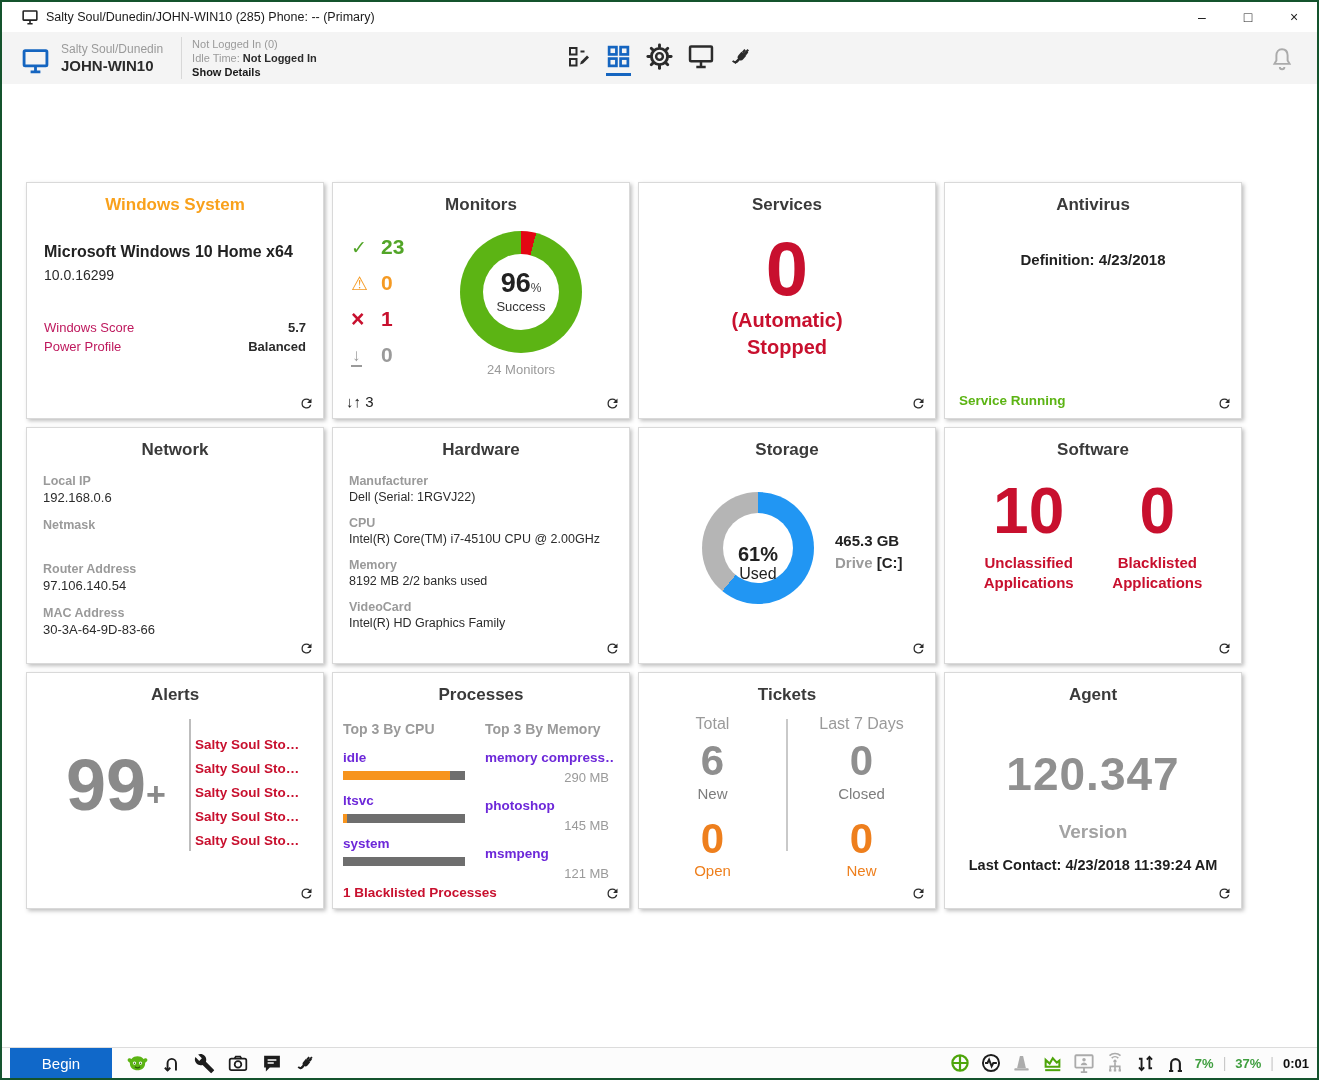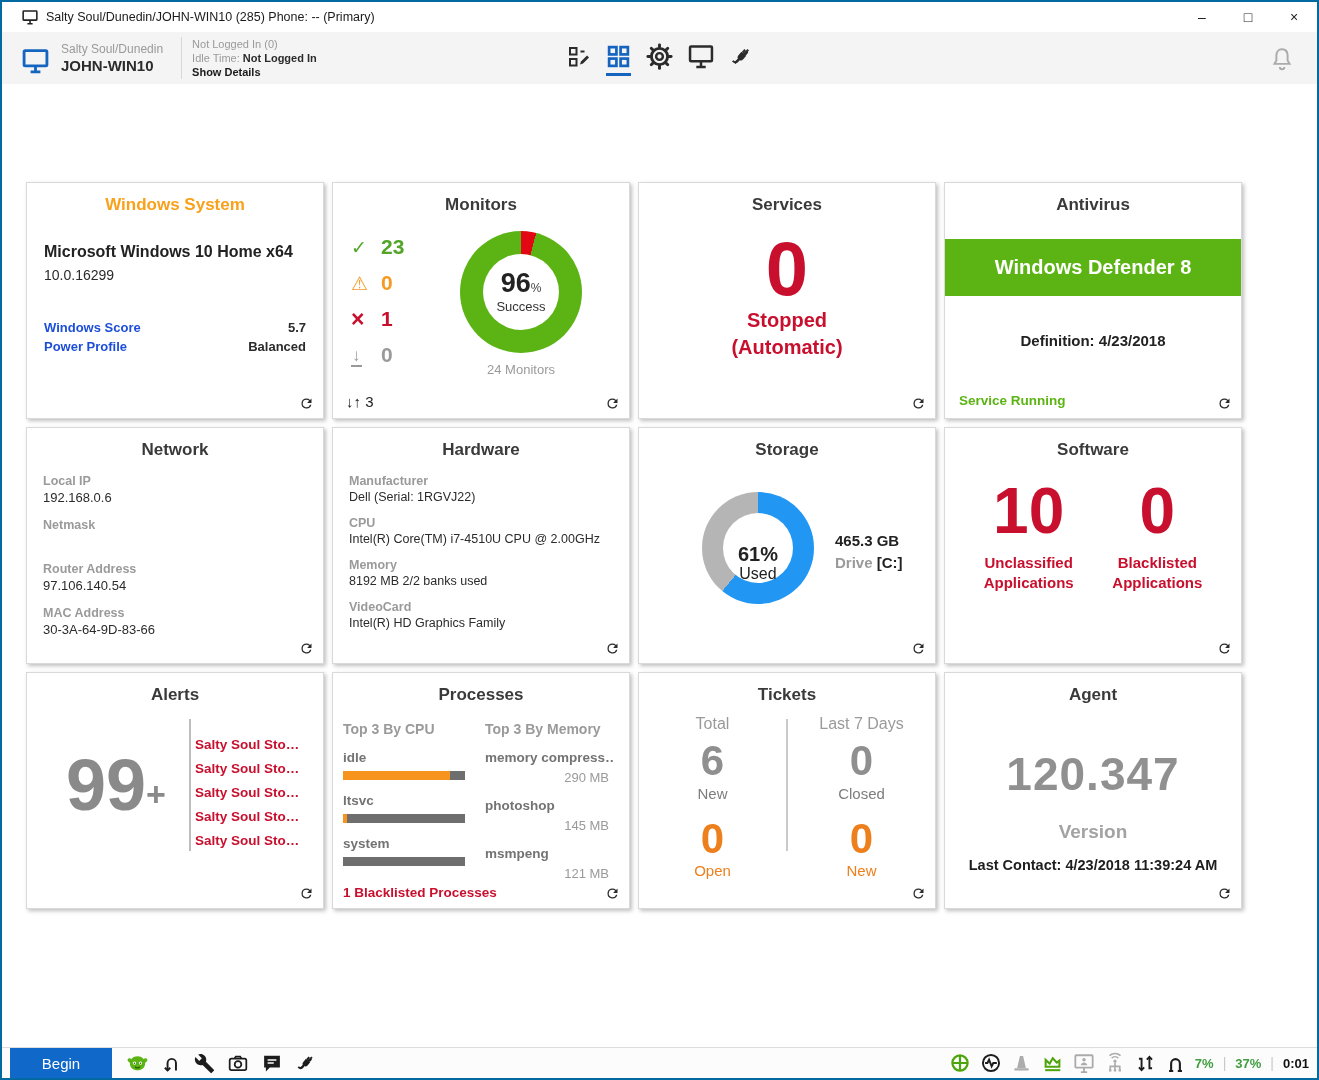"Salty Soul/Dunedin/JOHN-WIN10 (285)" .window { border: 2px solid #0369a1 -> 2px solid #14532d }
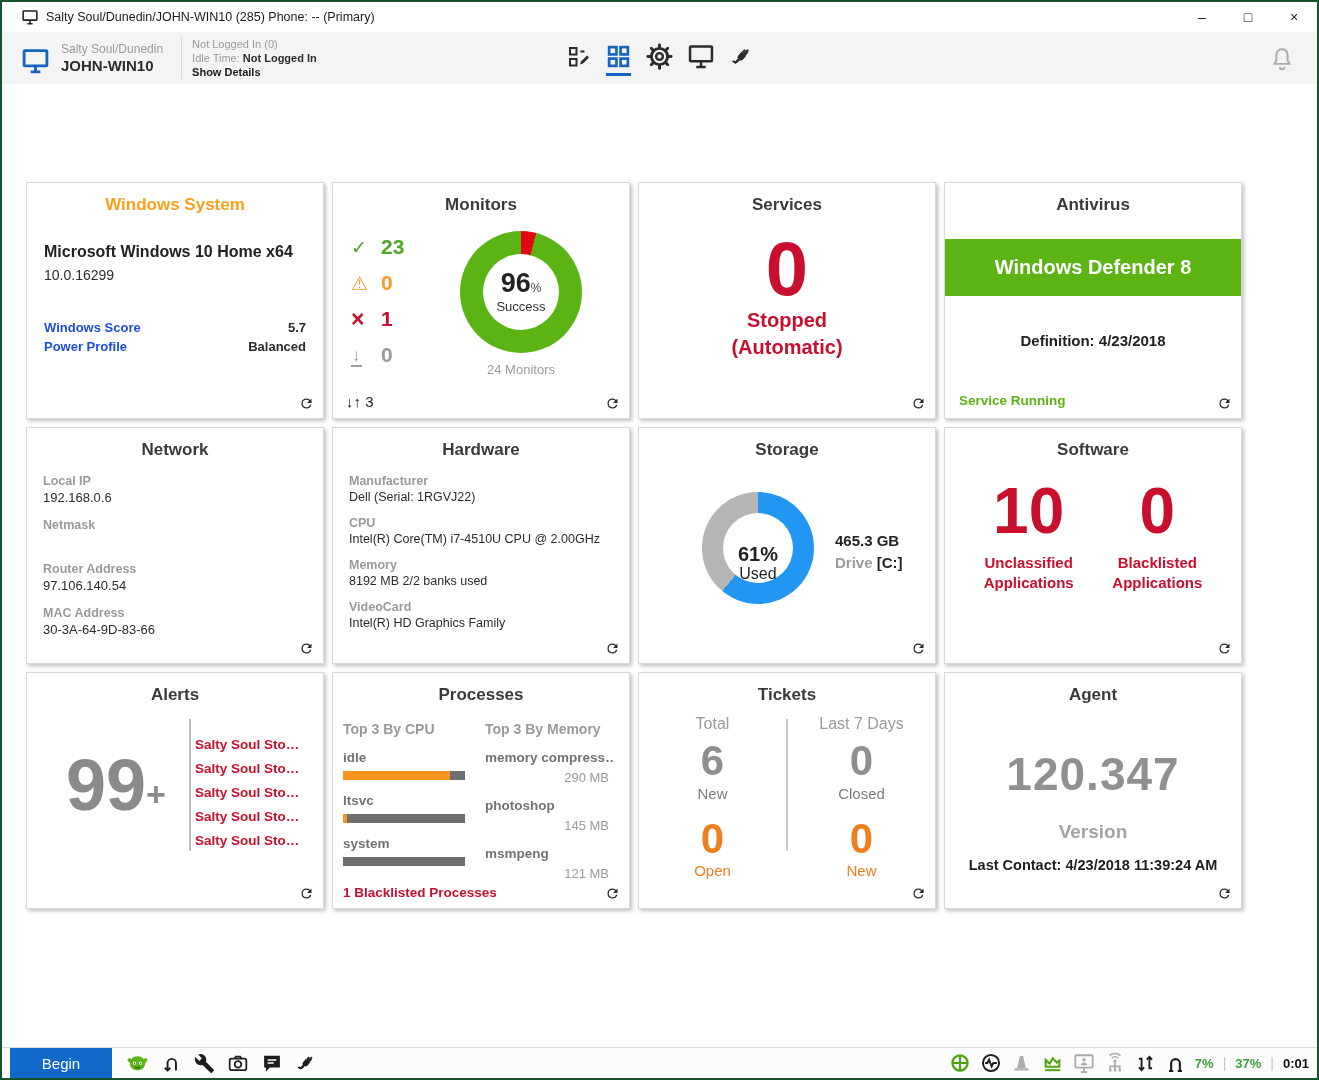"Windows Defender 8" div.av-banner { html: <div>Windows Defender 8</div> -> none }
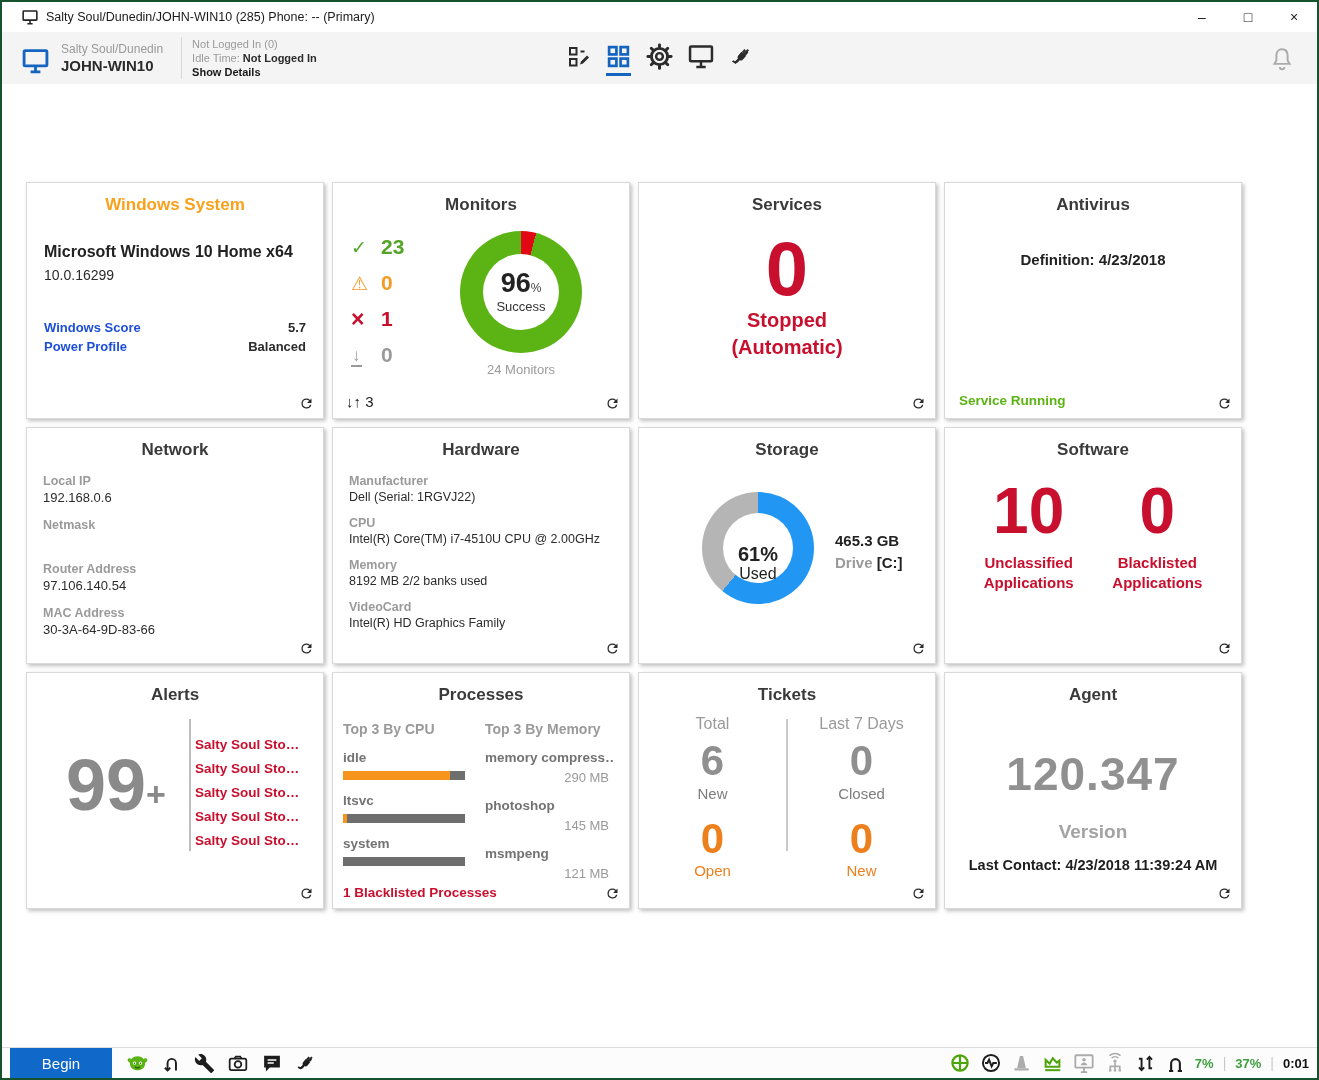"Windows Score" .ws-row .lbl { color: #1d4ed8 -> #be185d; font-weight: bold -> normal }
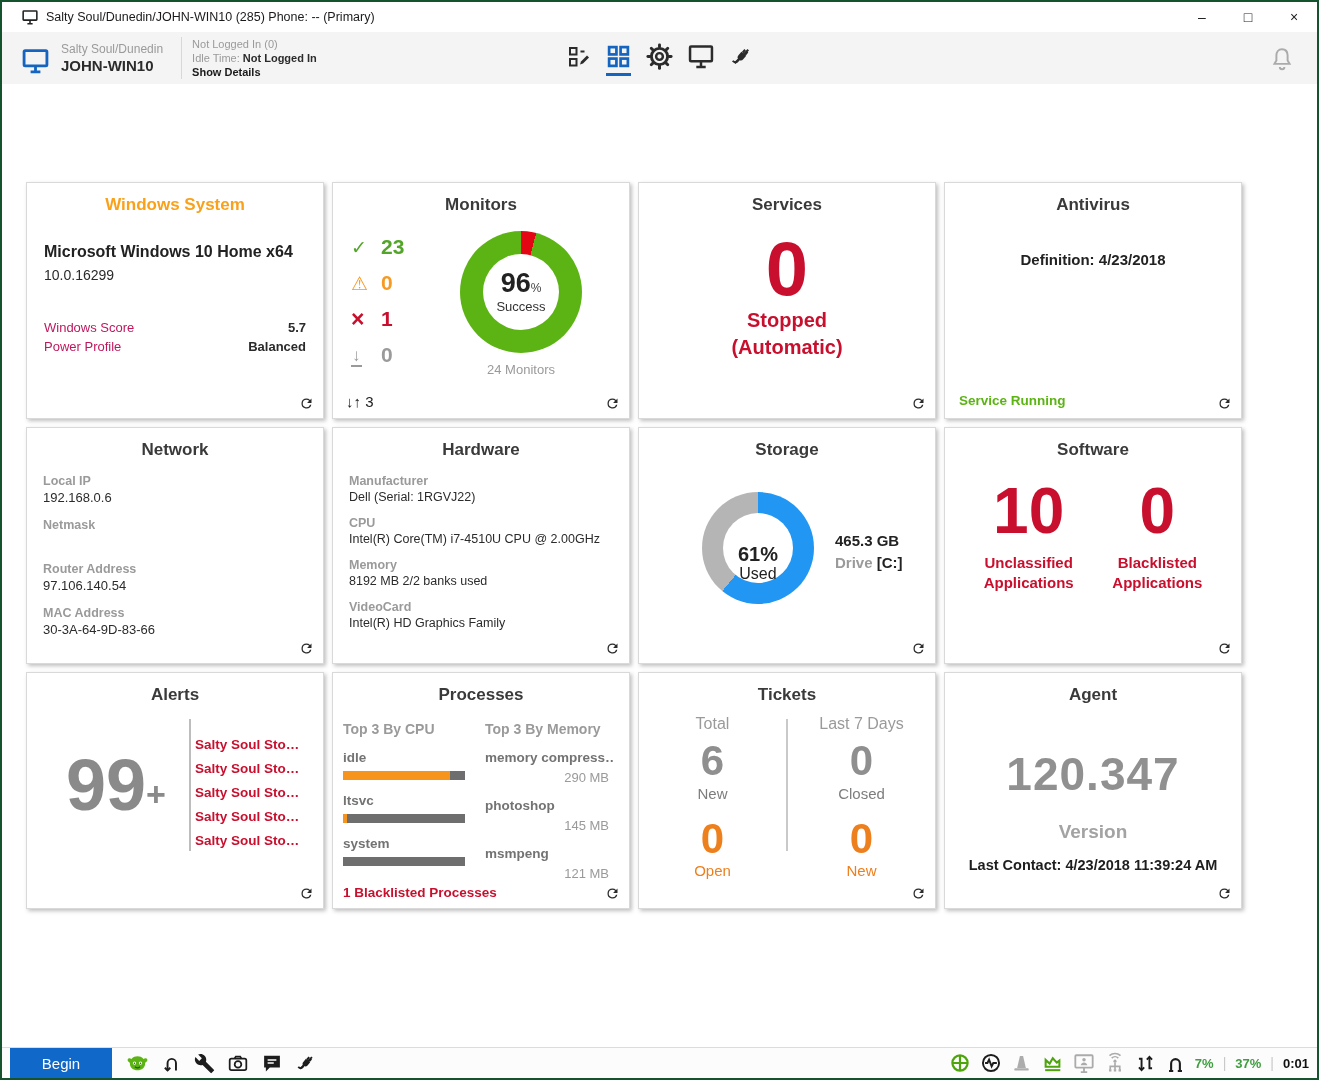"Stopped" div.svc-line { order: before "(Automatic)" -> after "(Automatic)" }
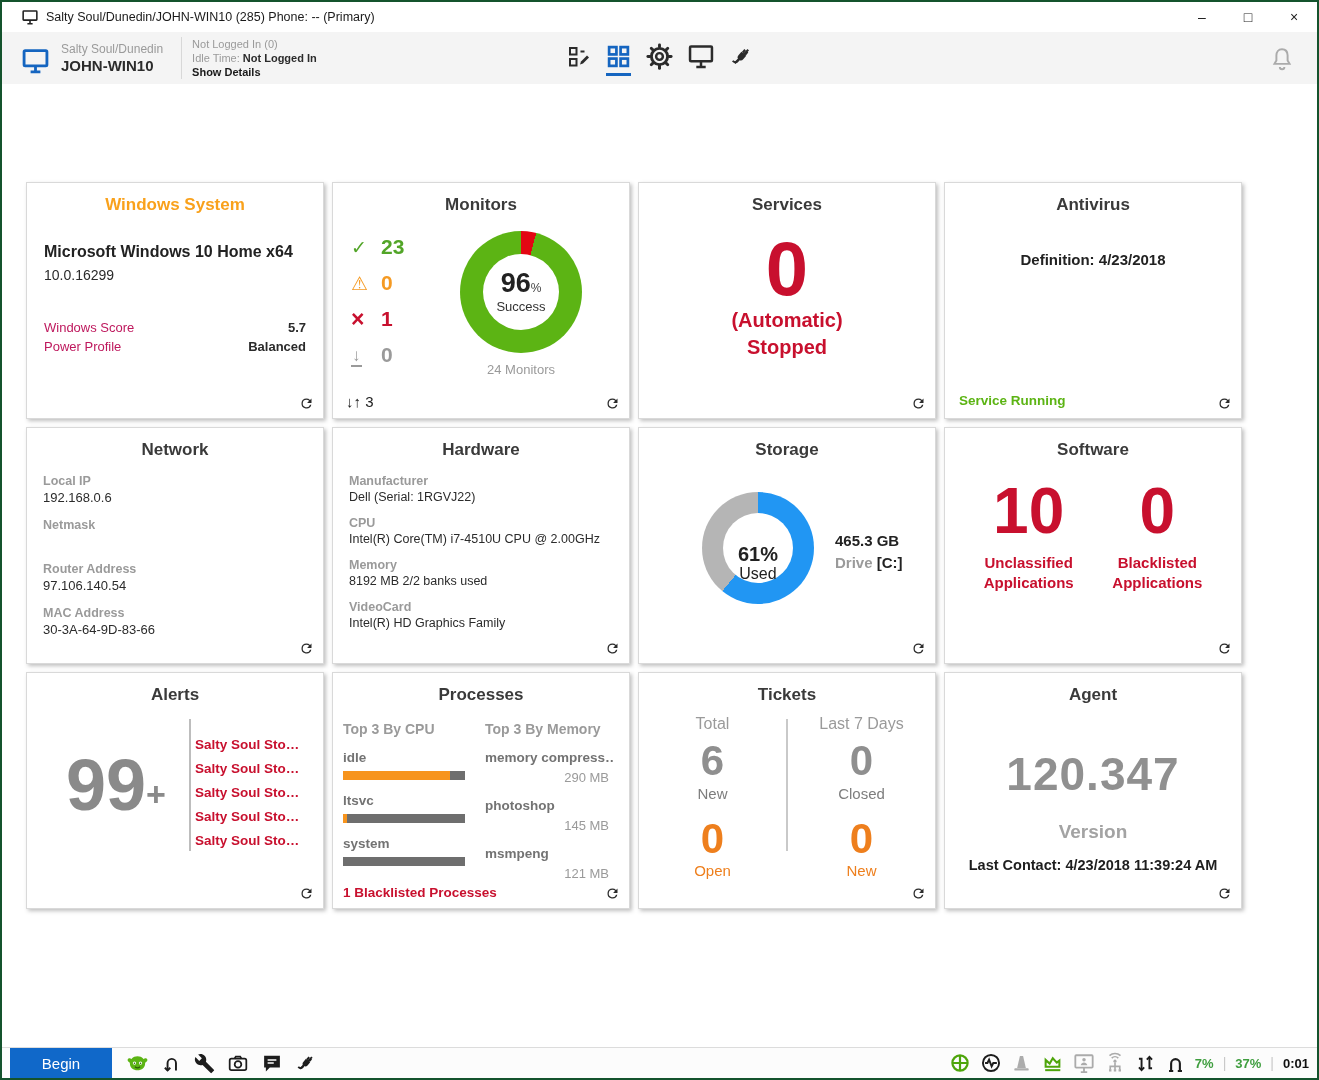"idle" .pr-name { color: #737373 -> #6d28d9 }
